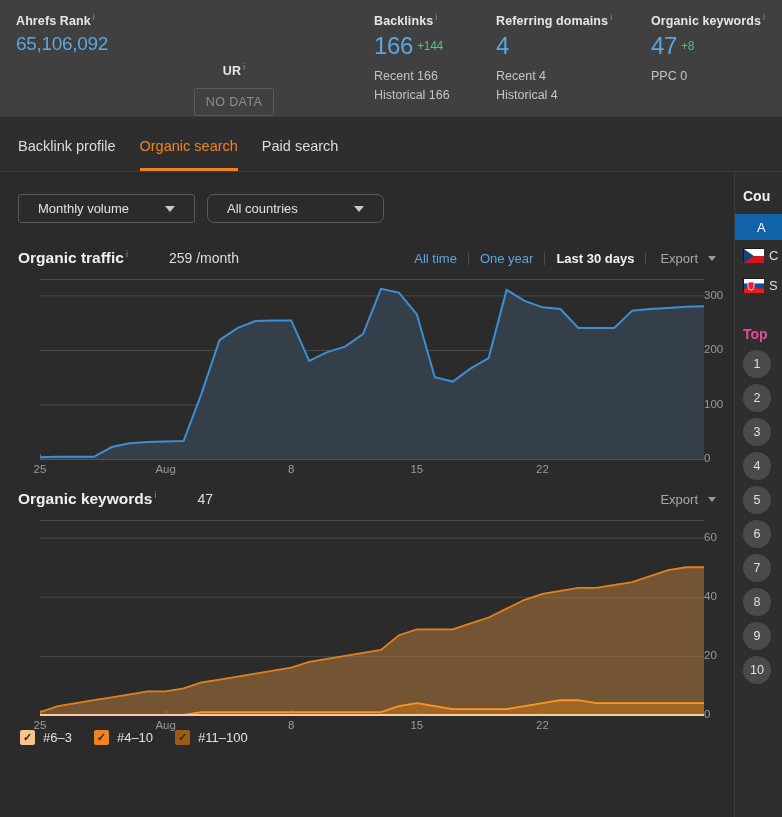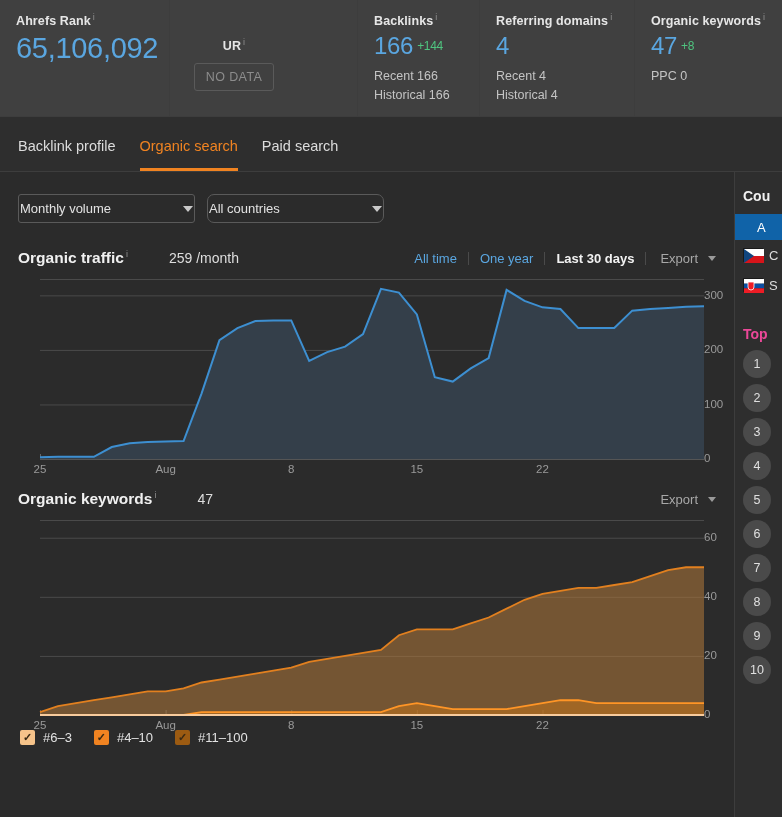"65,106,092" .m-big { font-size: 29px -> 19px }
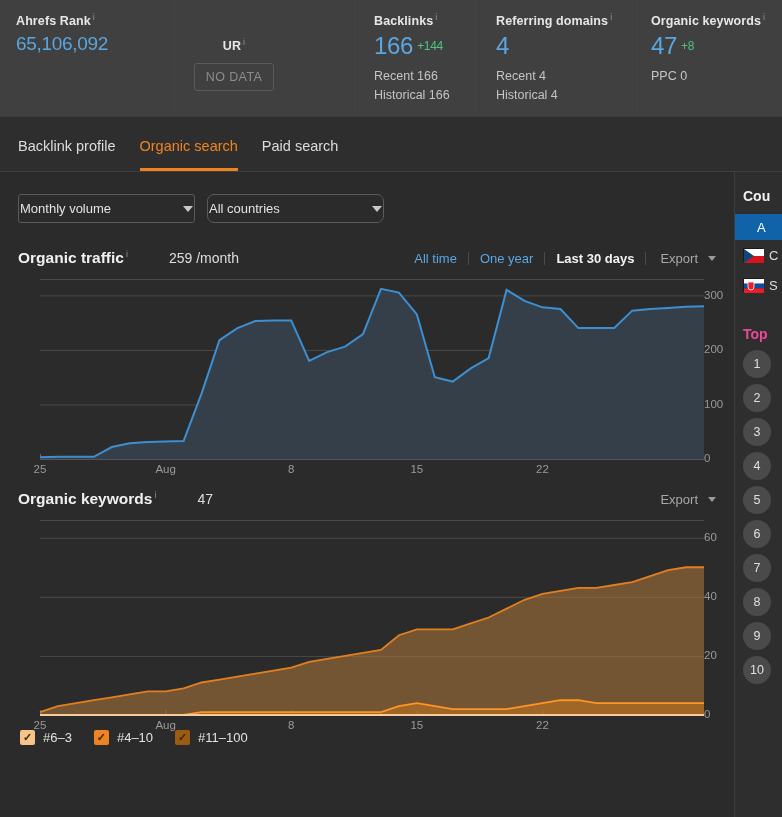"UR i" .urdr { align-items: center -> flex-end }
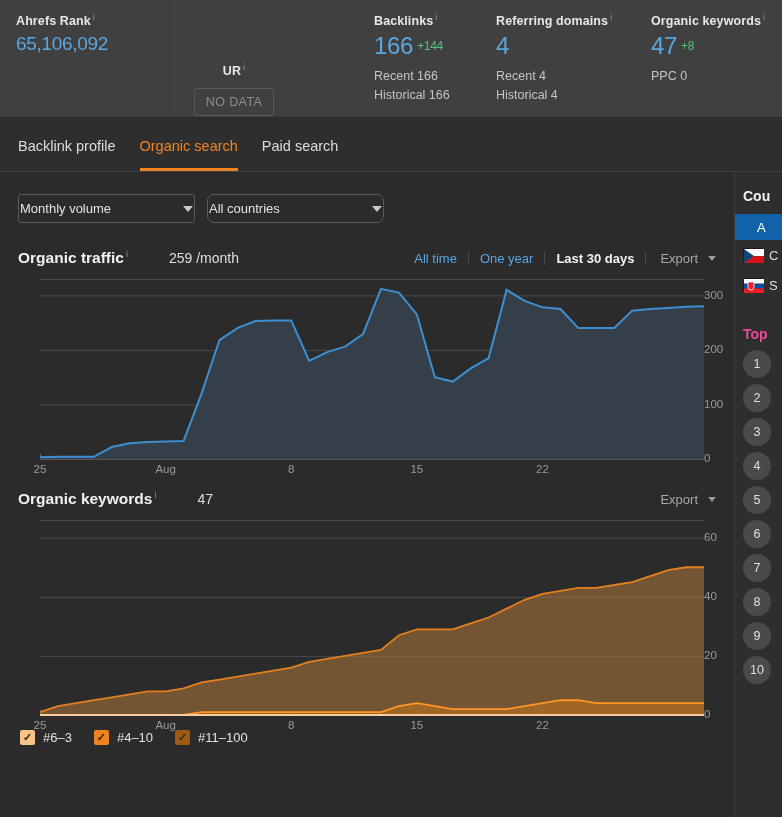"Monthly volume" .select { padding: 0 1px -> 0 19px }
